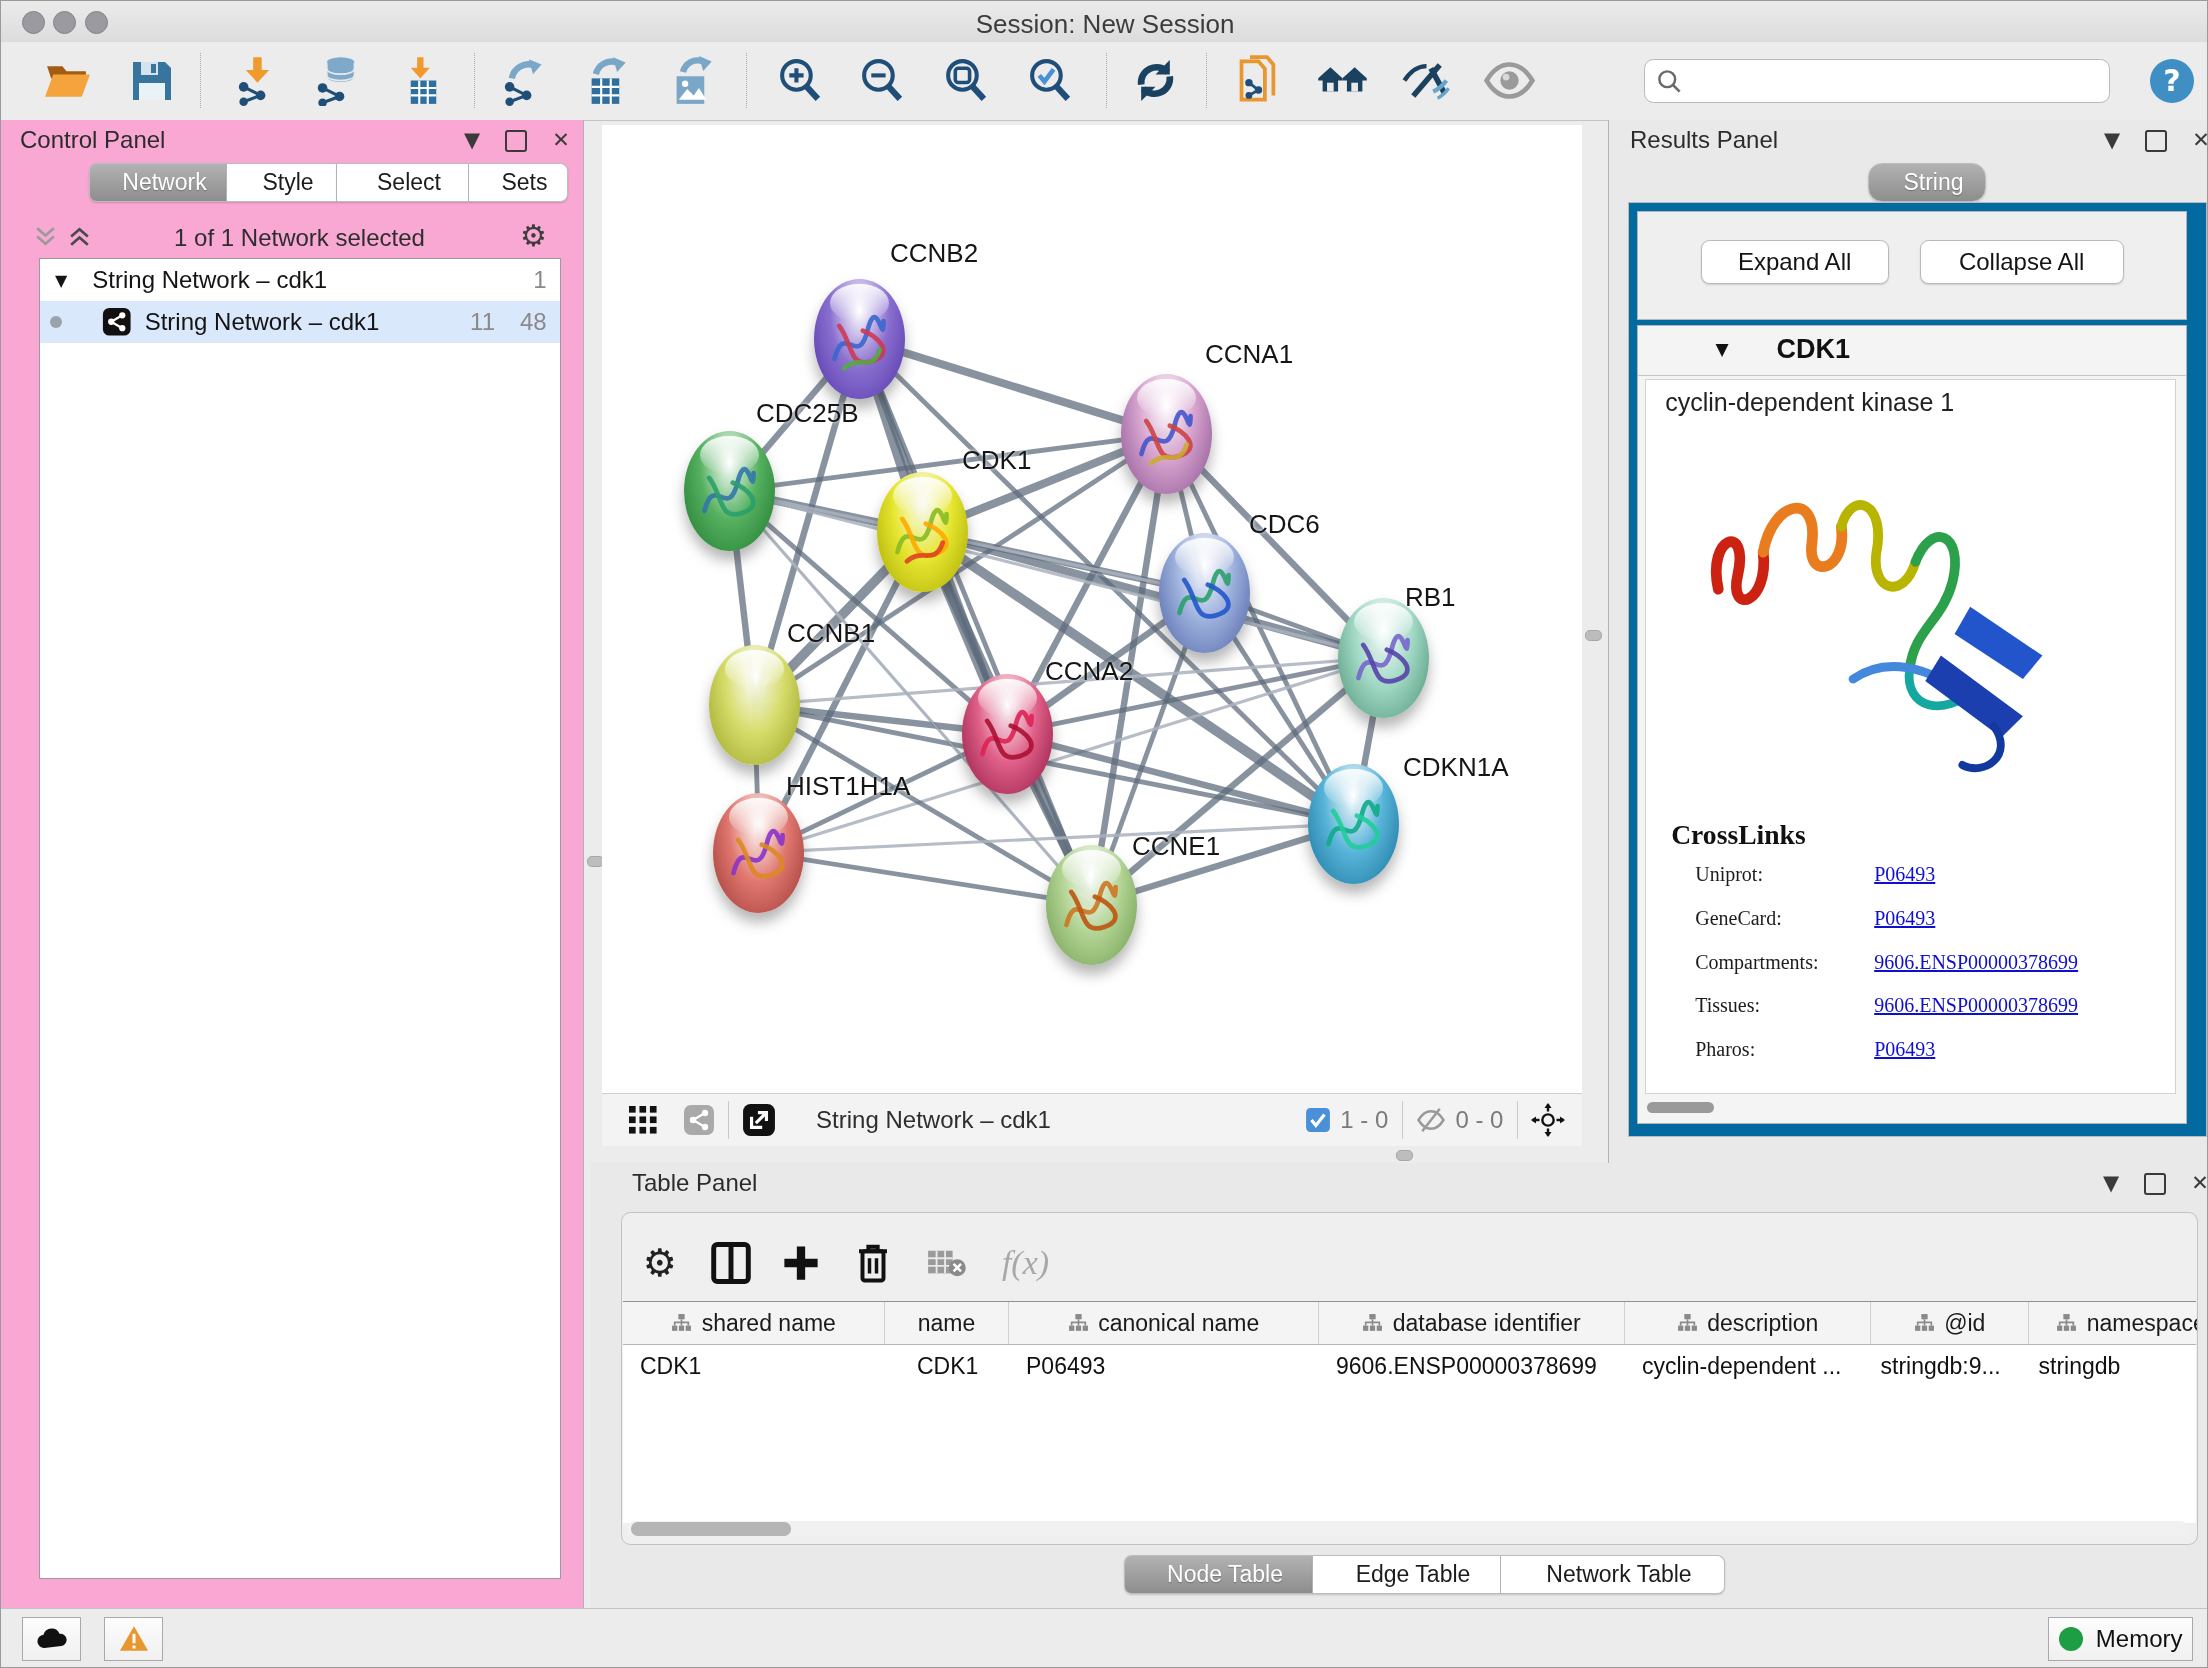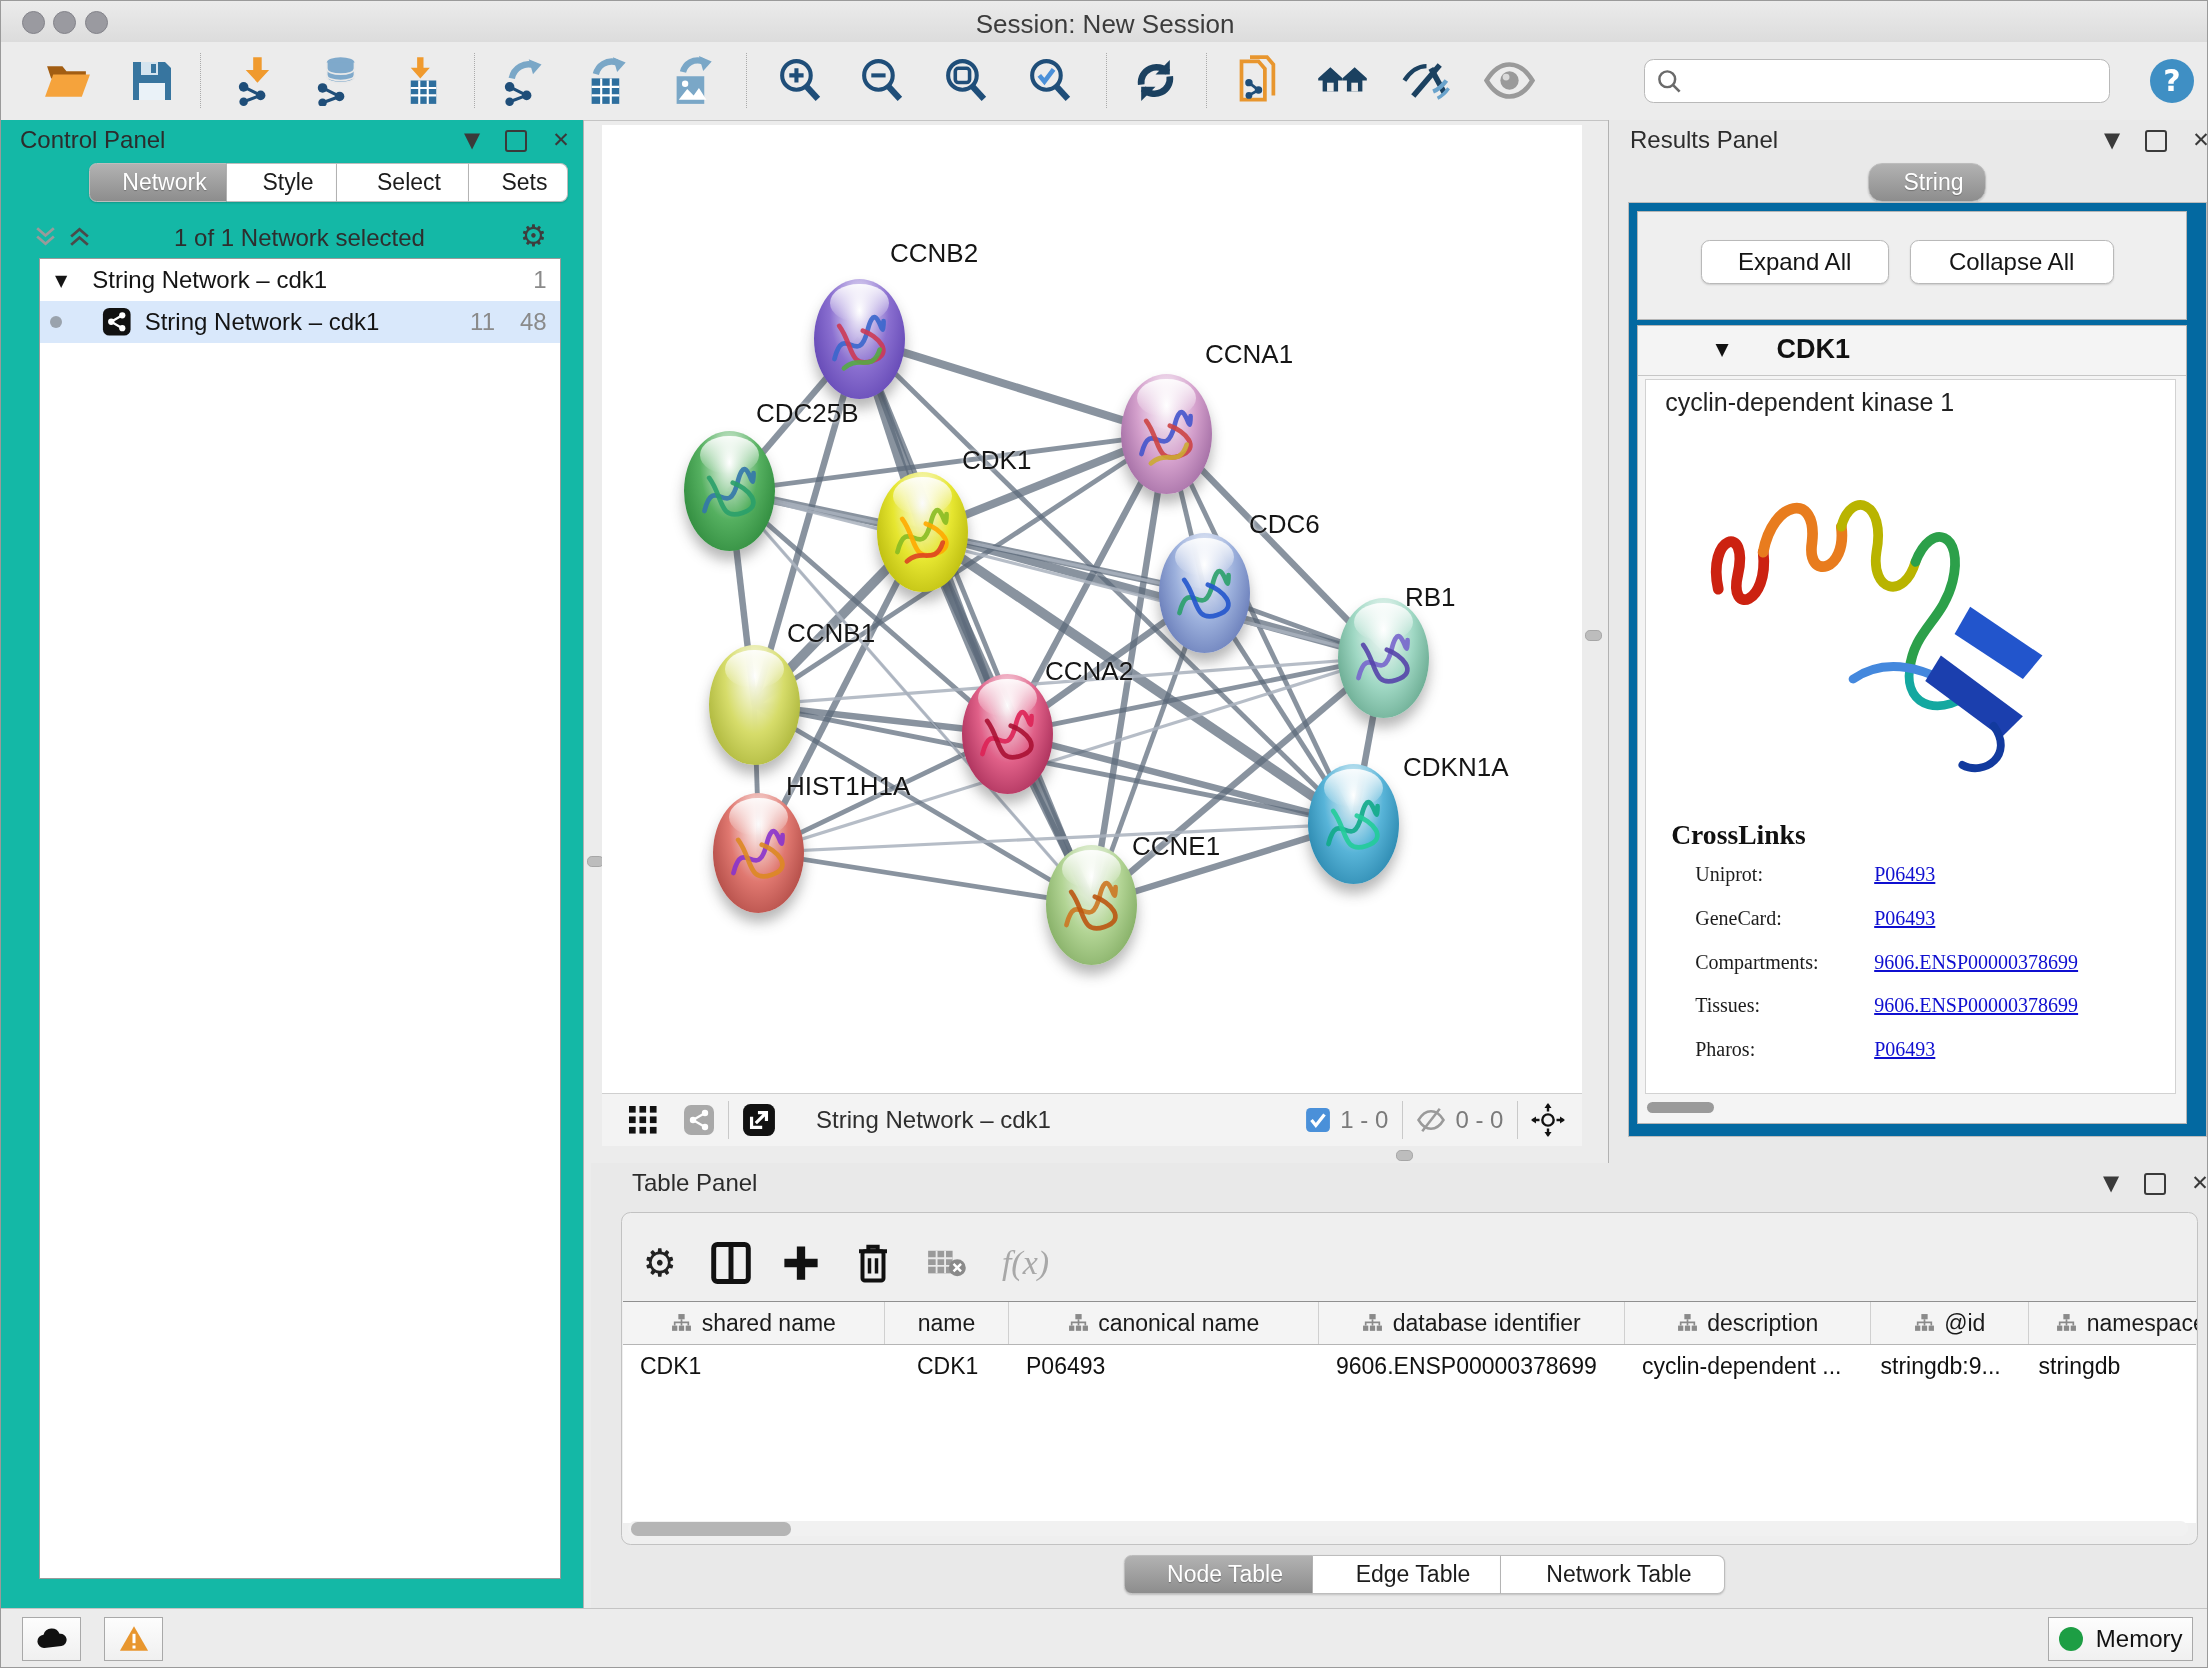"Control Panel" #control-panel { background: #14b8a6 -> #f9a8d4 }
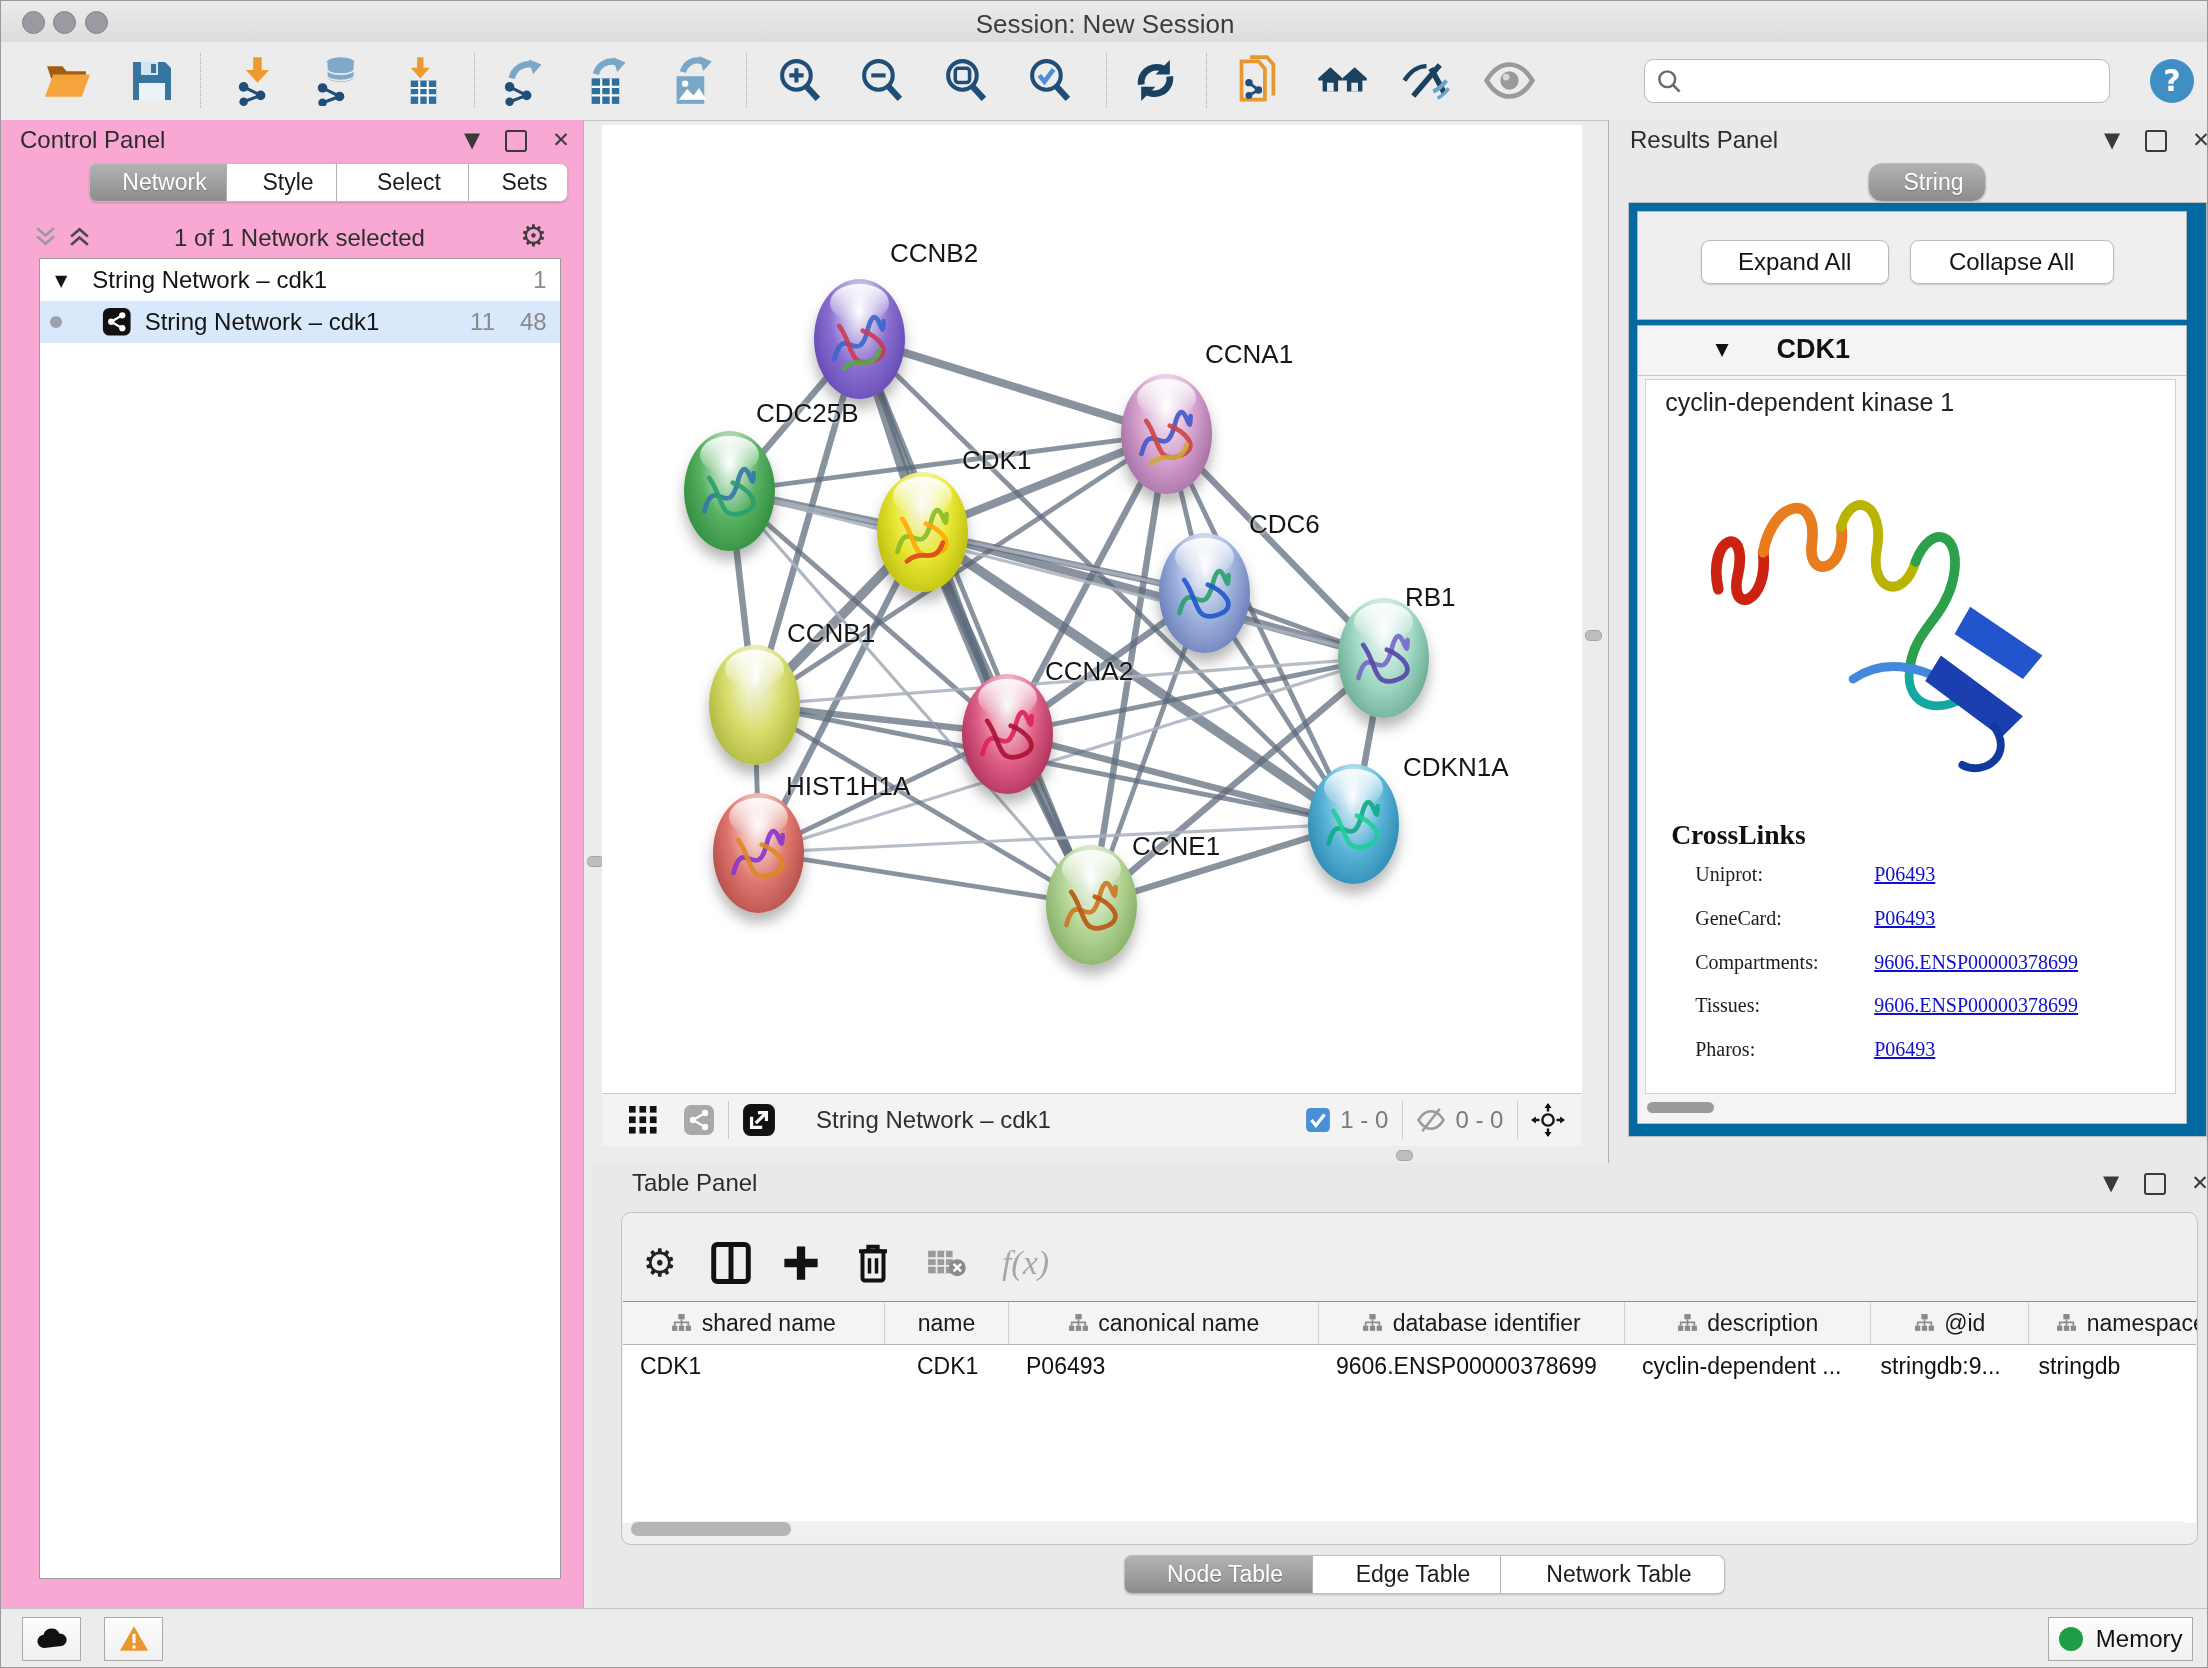"Collapse All" div.rp-btn { left: 272px -> 282px }
